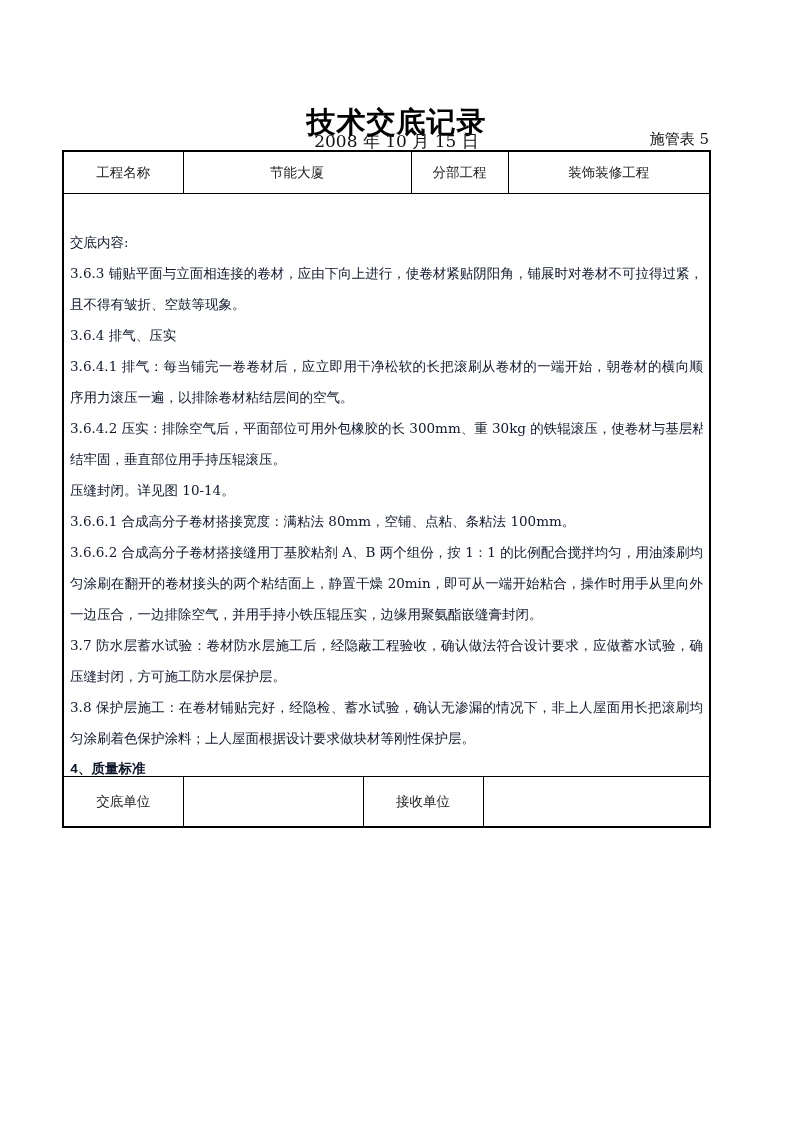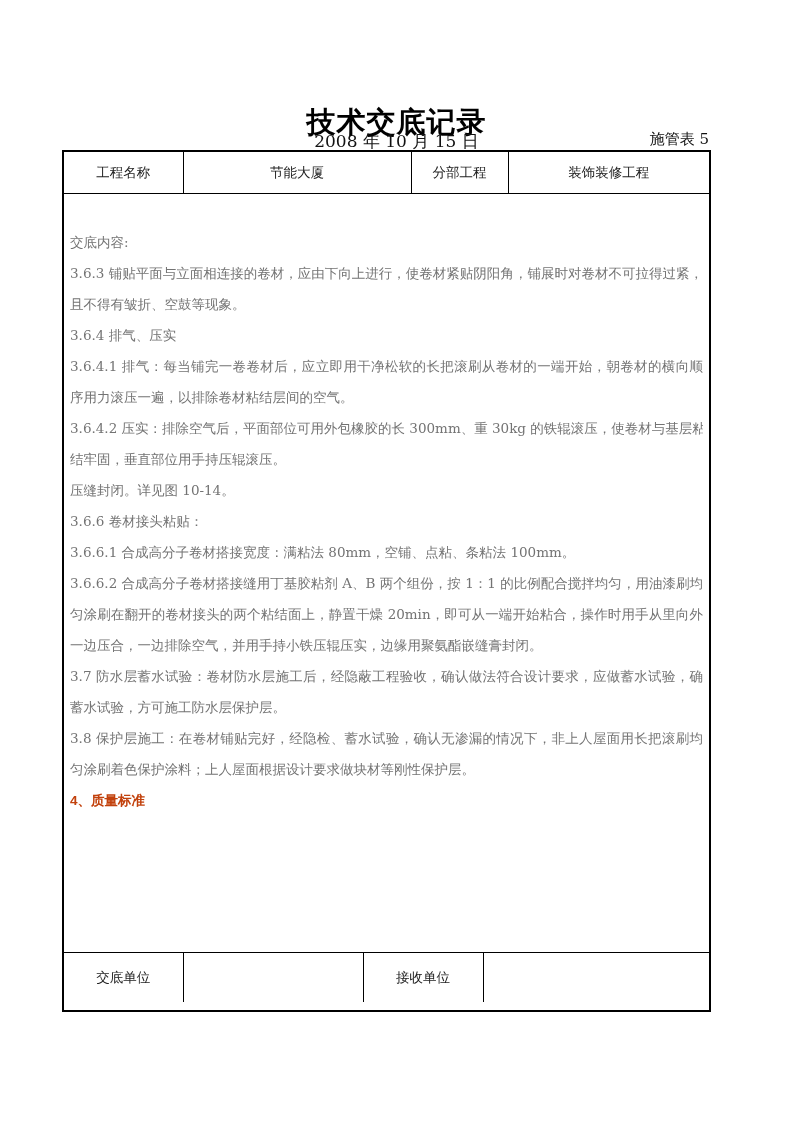"工程名称" .sheet { height: 862px -> 678px }
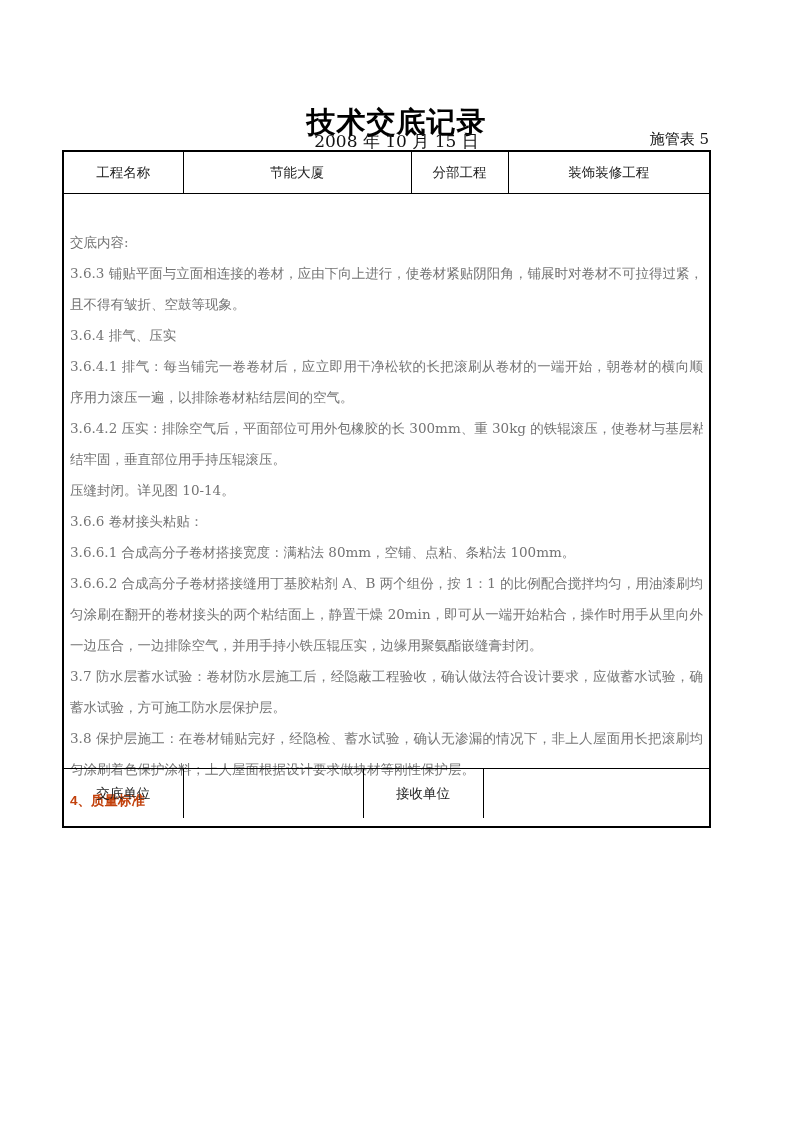"交底内容:" .content p { color: #737373 -> #0f172a }
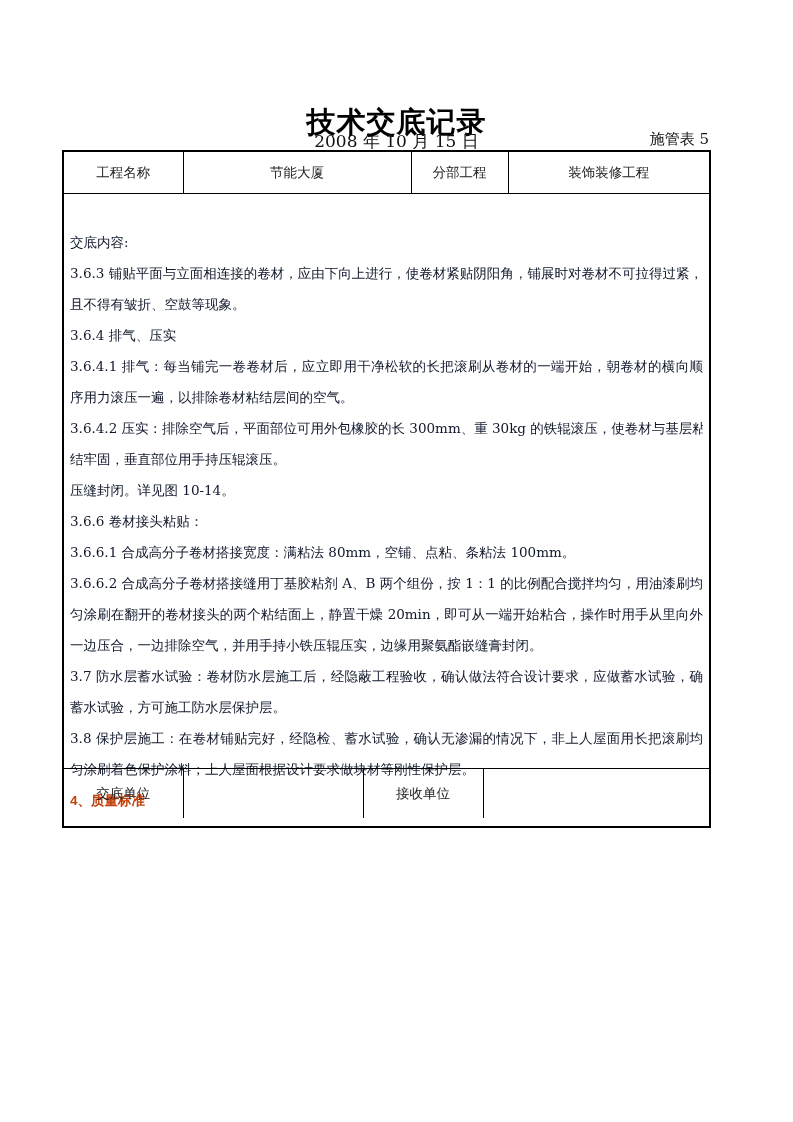"3.6.6 卷材接头粘贴：" p.last { html: <p>3.6.6 卷材接头粘贴：</p> -> none }
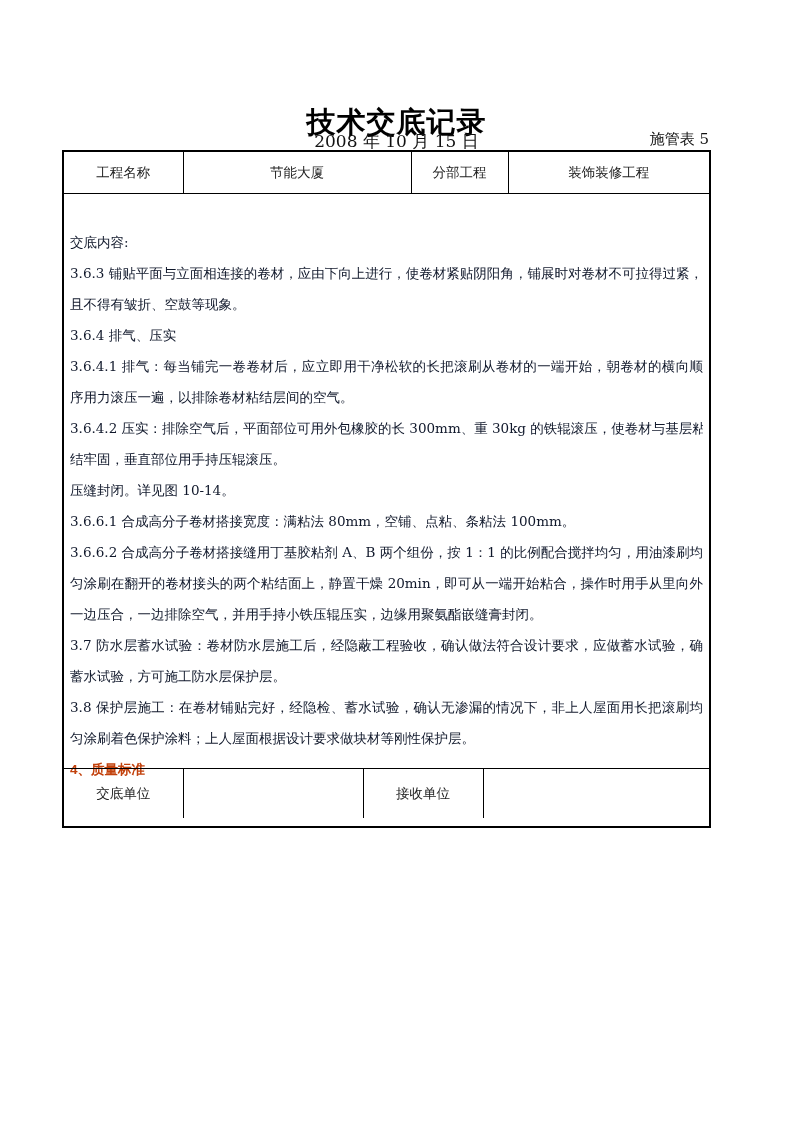"蓄水试验，方可施工防水层保护层。" p.last { text: 蓄水试验 -> 压缝封闭 }
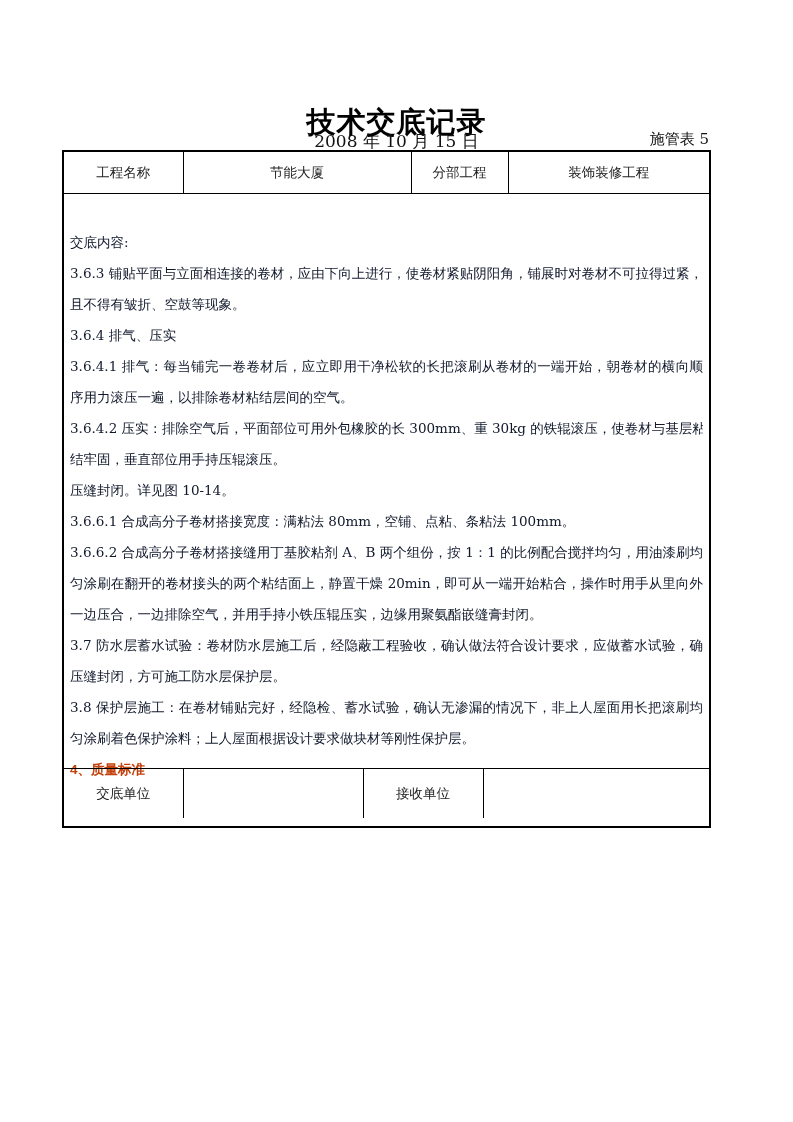"4、质量标准" .content p.heading { color: #c2410c -> #0f172a; font-family: Liberation Sans, sans-serif -> Liberation Mono, monospace }
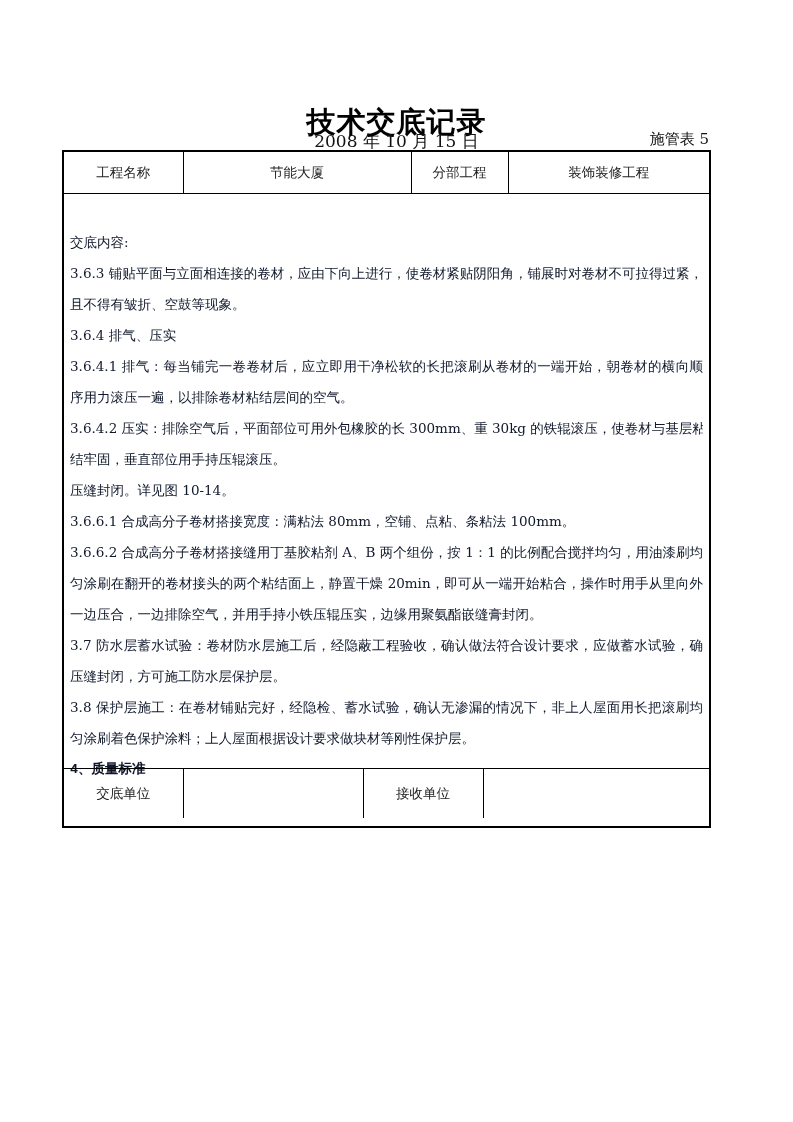"交底单位" .sign-table { bottom: 8px -> 0 }
